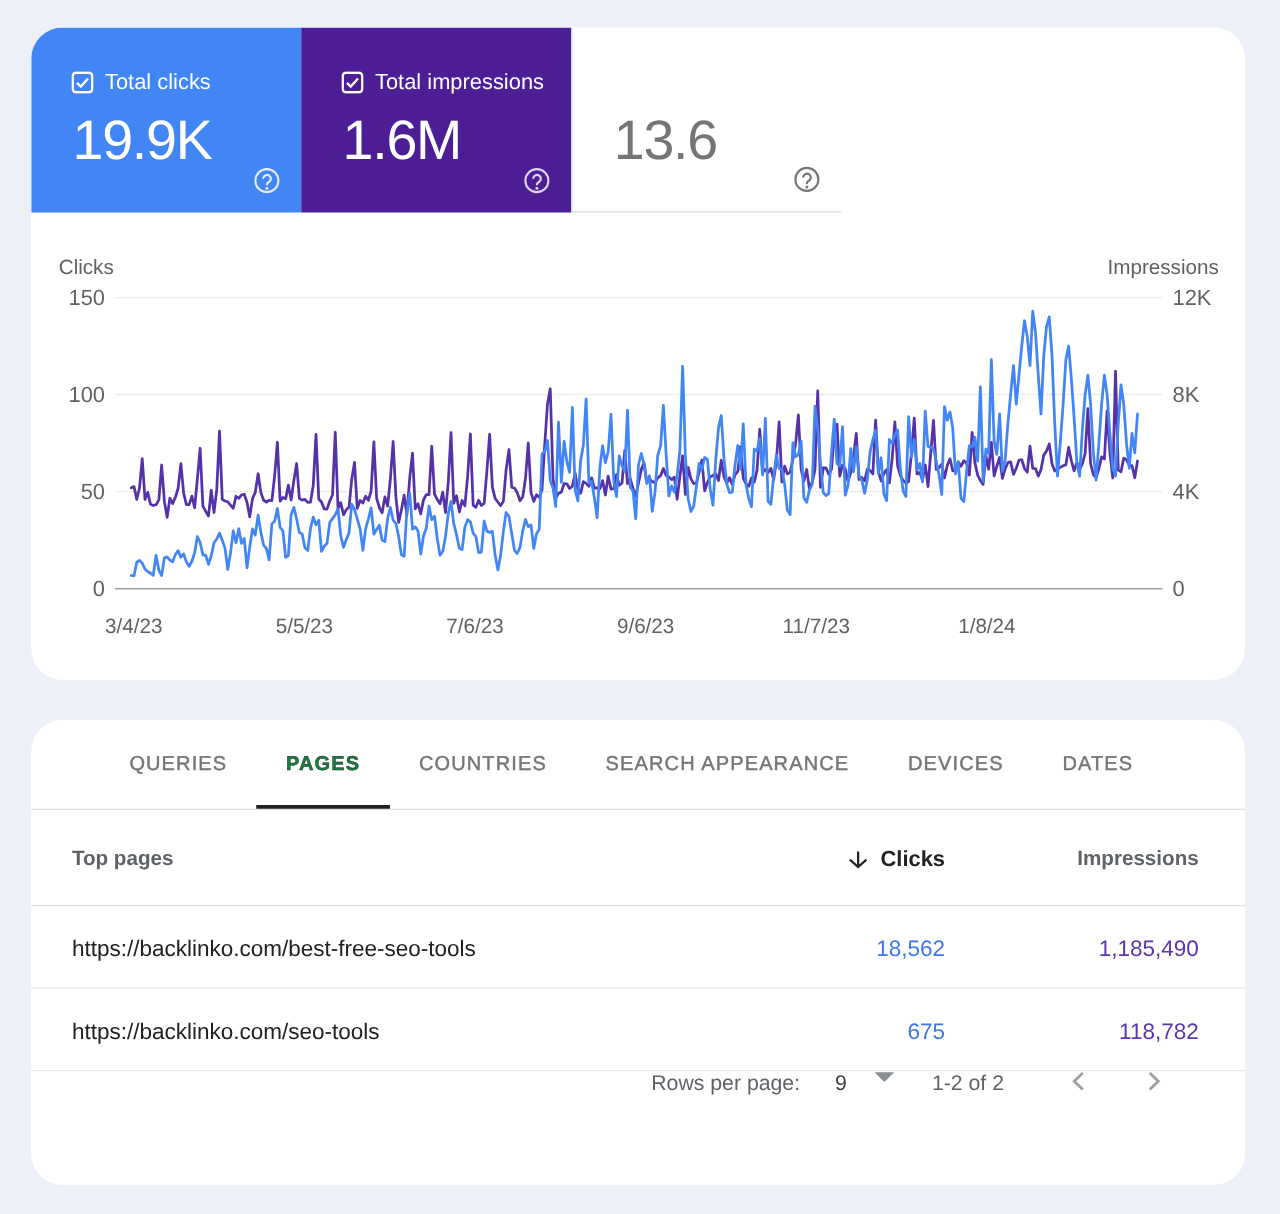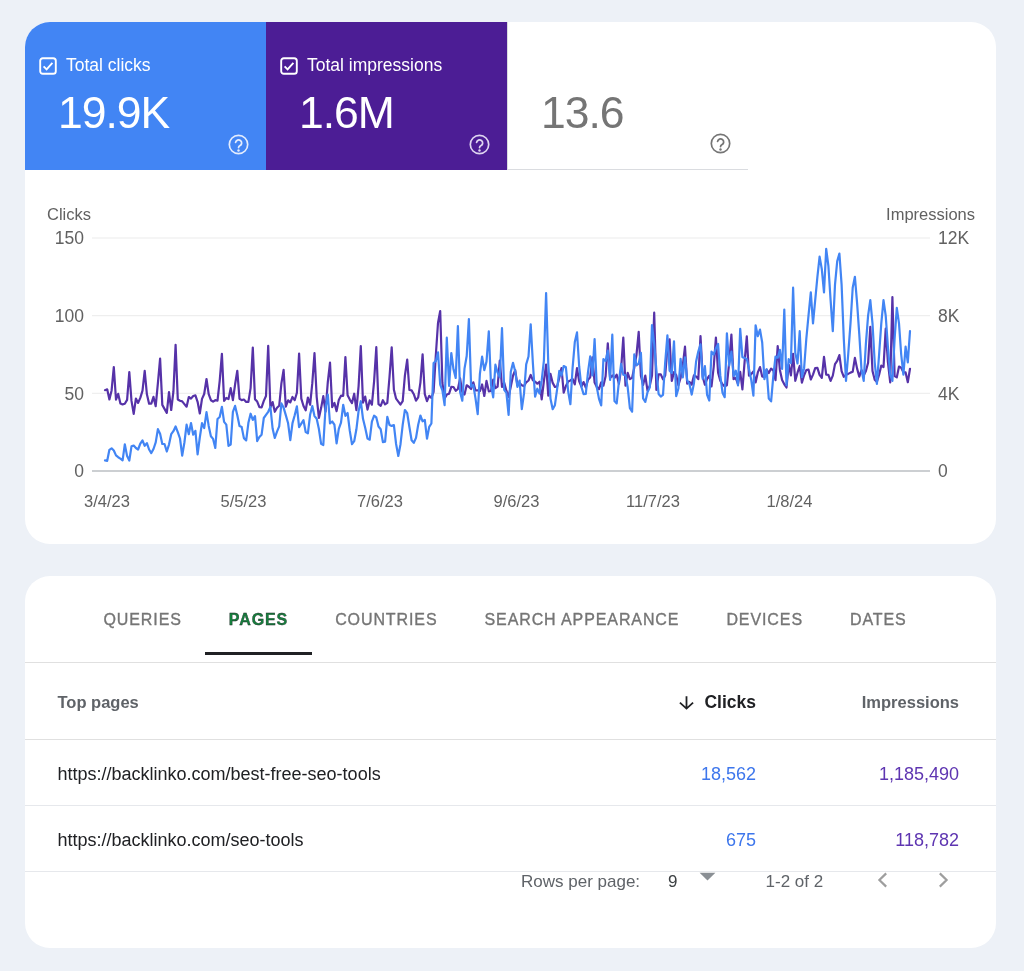"Total clicks" .stat { padding: 33px 0 0 14px -> 33px 0 0 32px; width: 241px -> 216px }
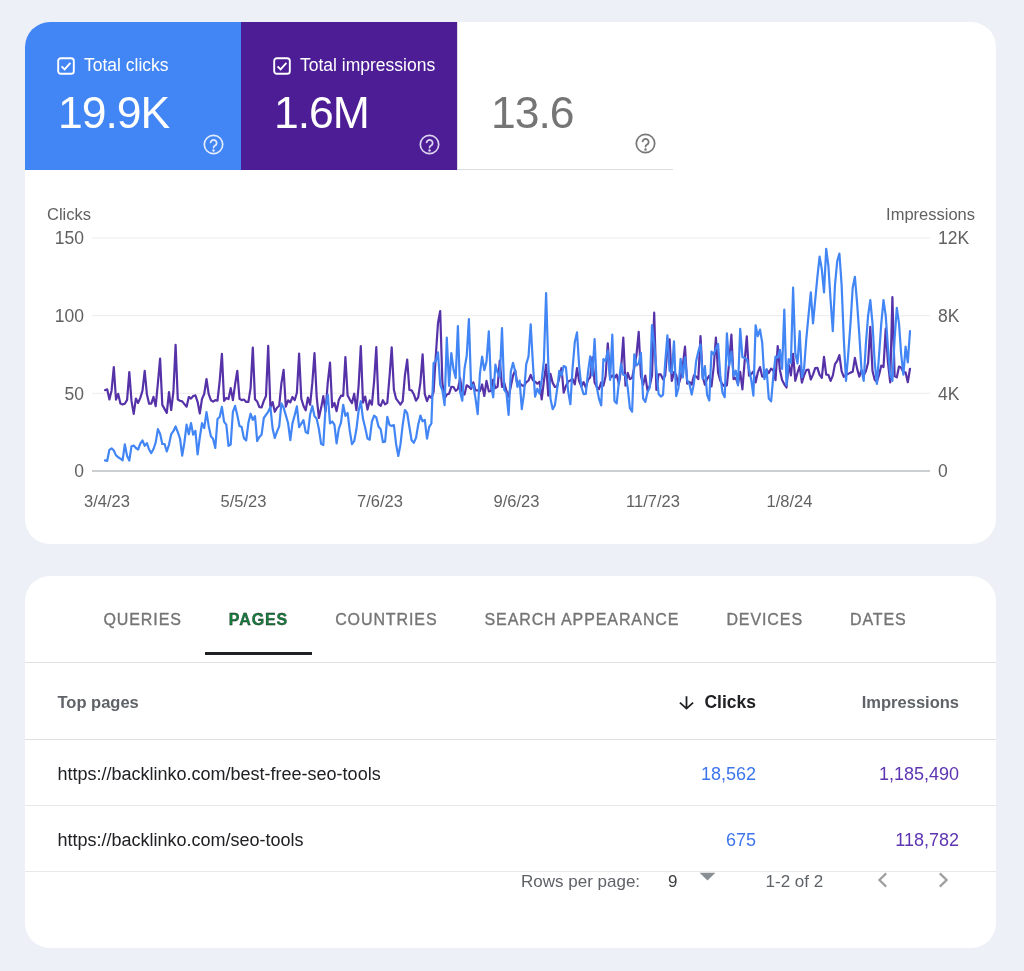"QUERIES" .tabs { height: 87px -> 72px }
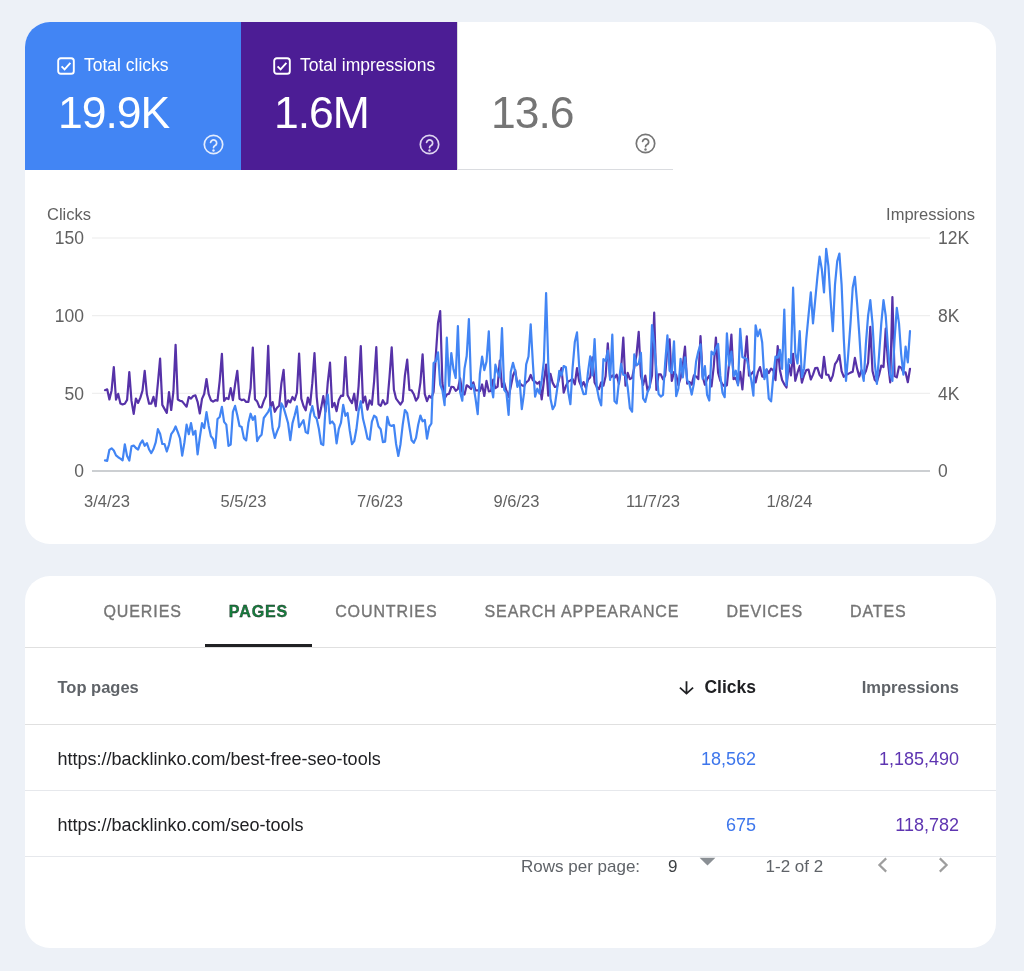"1-2 of 2" span { margin-left: 50px -> 30px }
